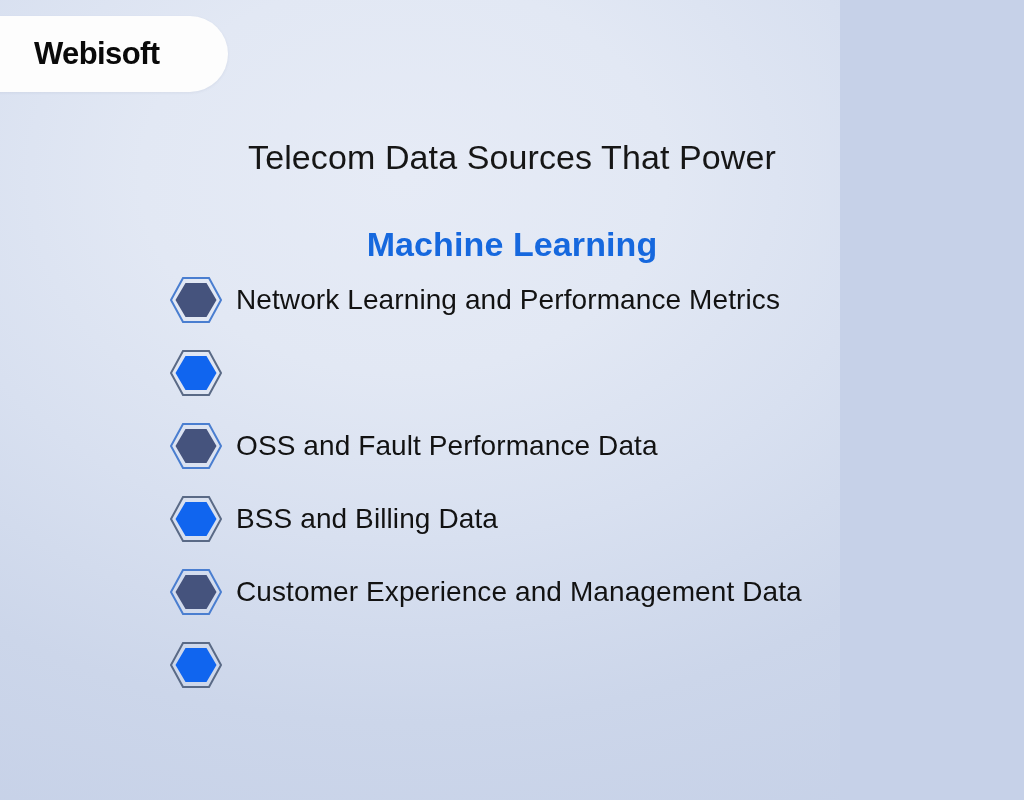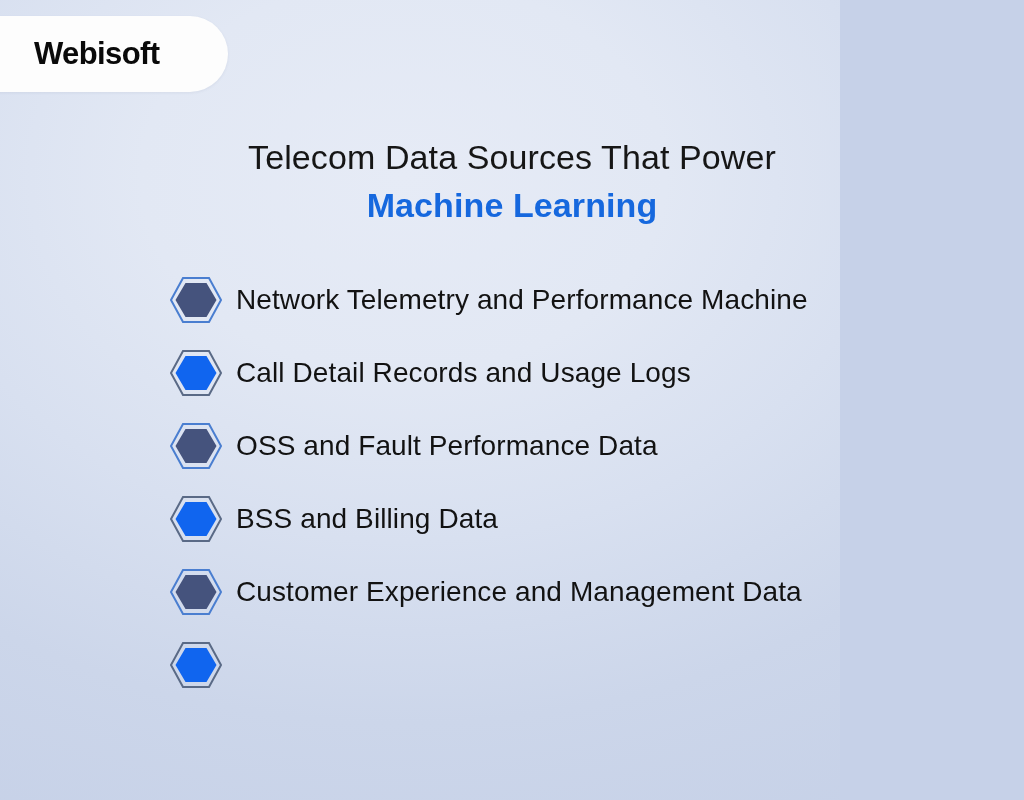"Machine Learning" #title-line2 { margin-top: none -> 39px }
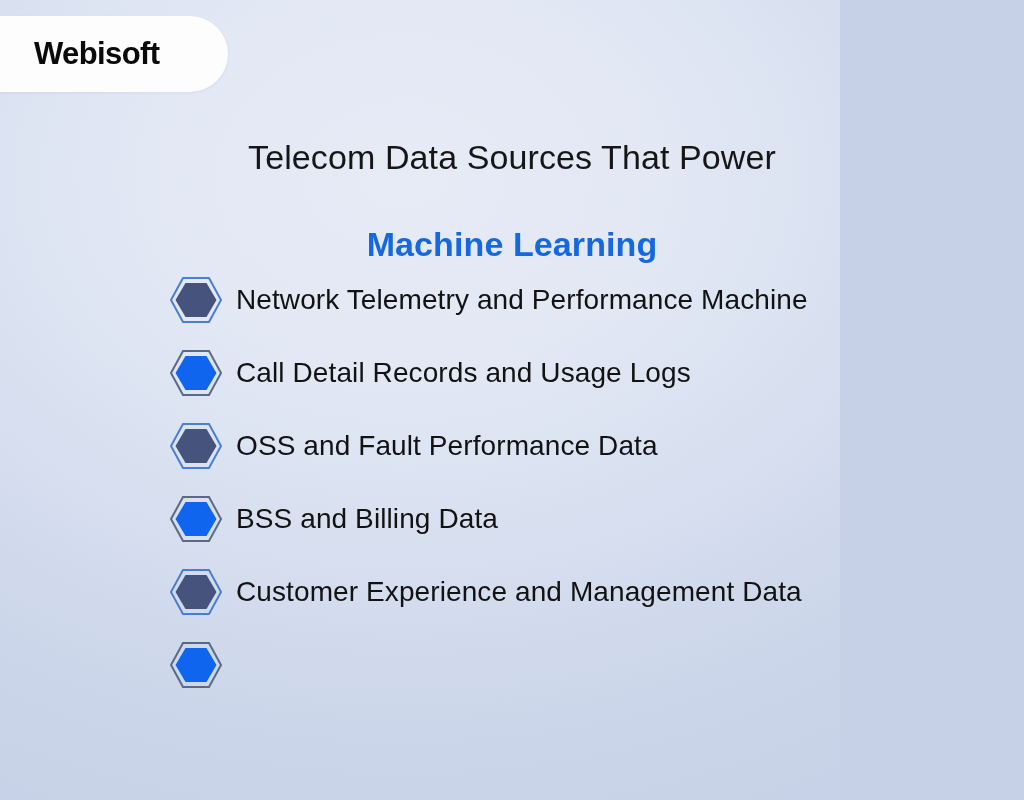"Network Telemetry and Performance" span.bullet-label { text: Telemetry and Performance Machine -> Learning and Performance Metrics }
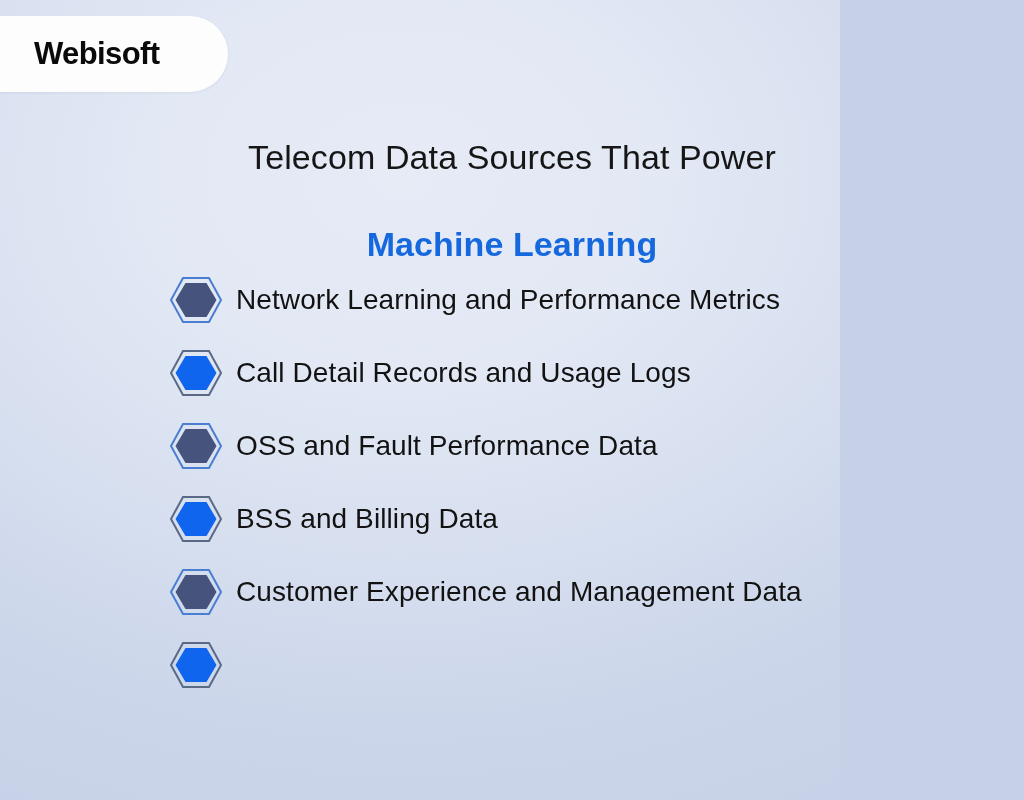"Call Detail Records and Usage" span.bullet-label { html: <span>Call Detail Records and Usage Logs</span> -> none }
